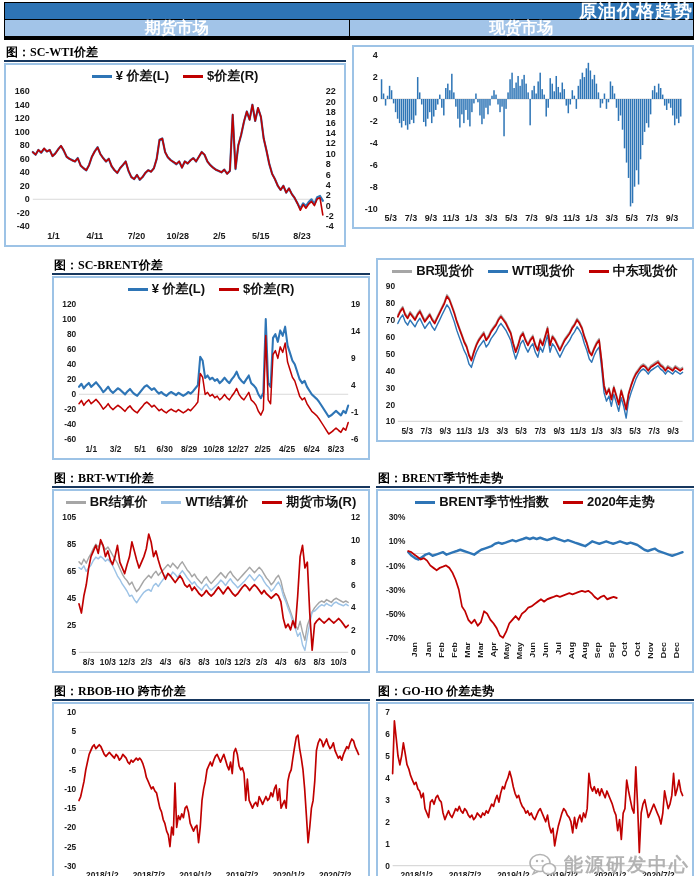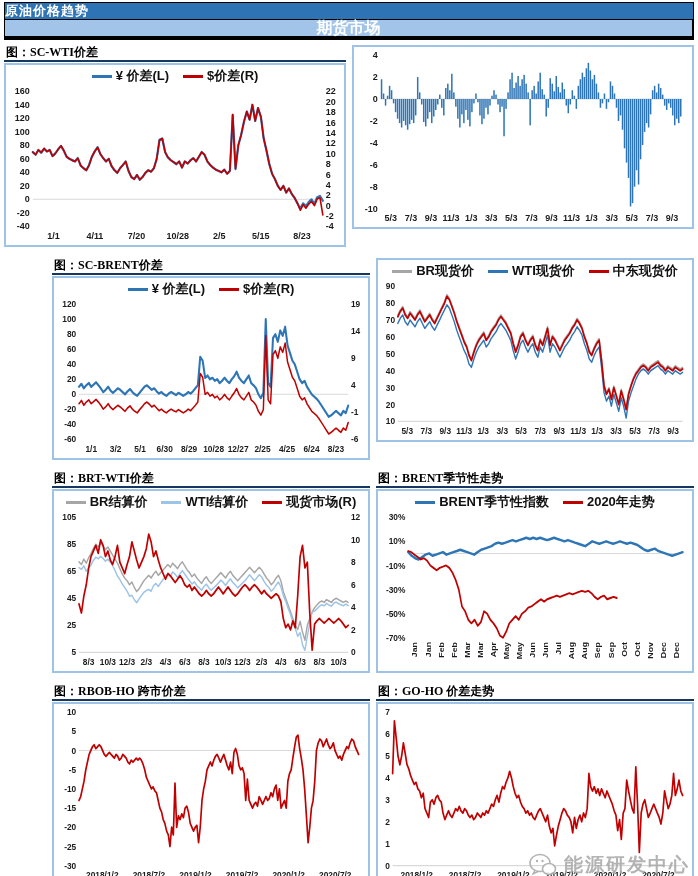"原油价格趋势" .title-bar { font-size: 13px -> 18px; text-align: left -> right }
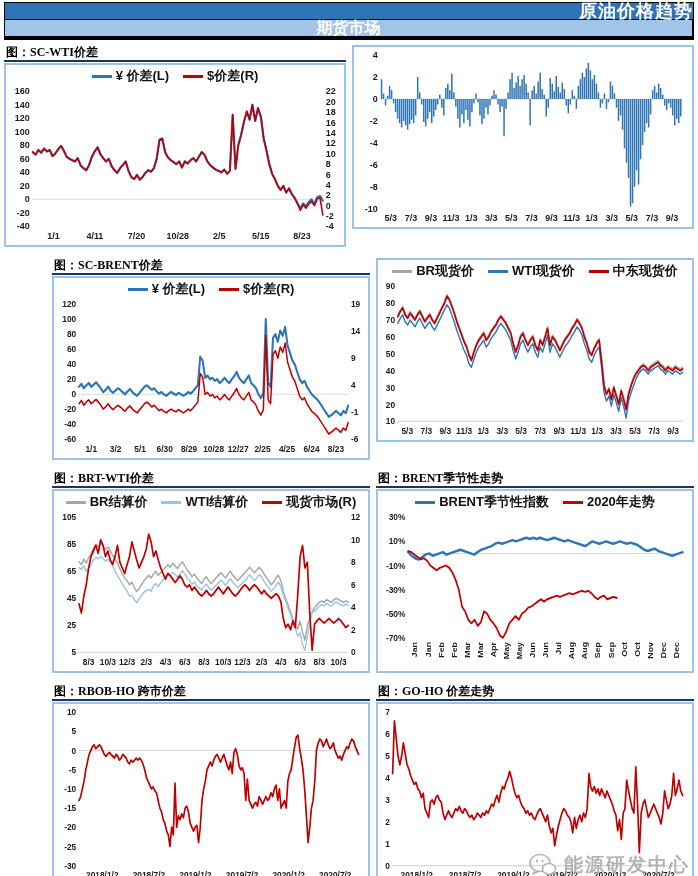"现货市场" div.cell { html: none -> <div>现货市场</div> }
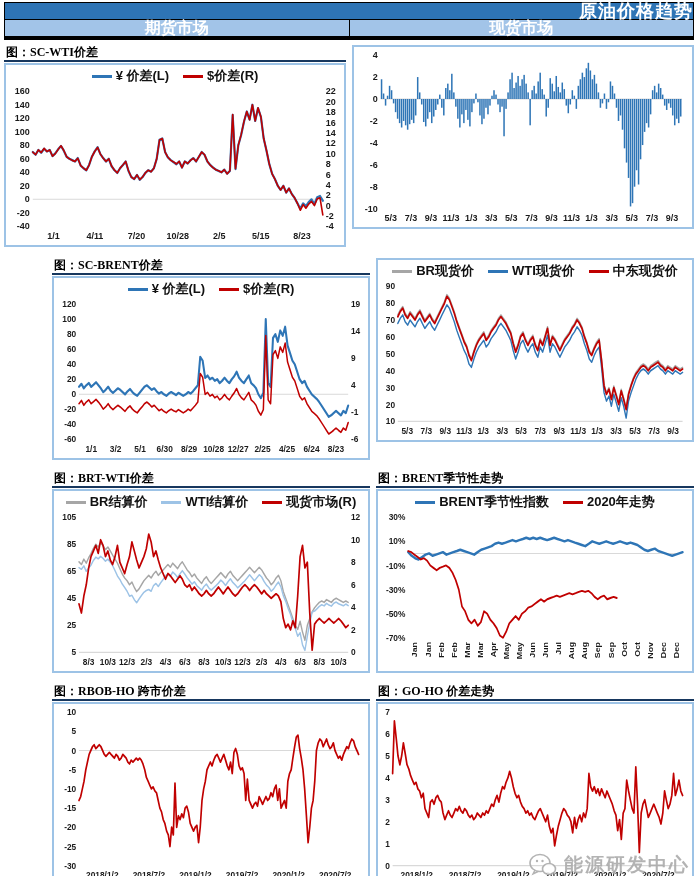"现货市场(R)" span { text: 现 -> 期 }
